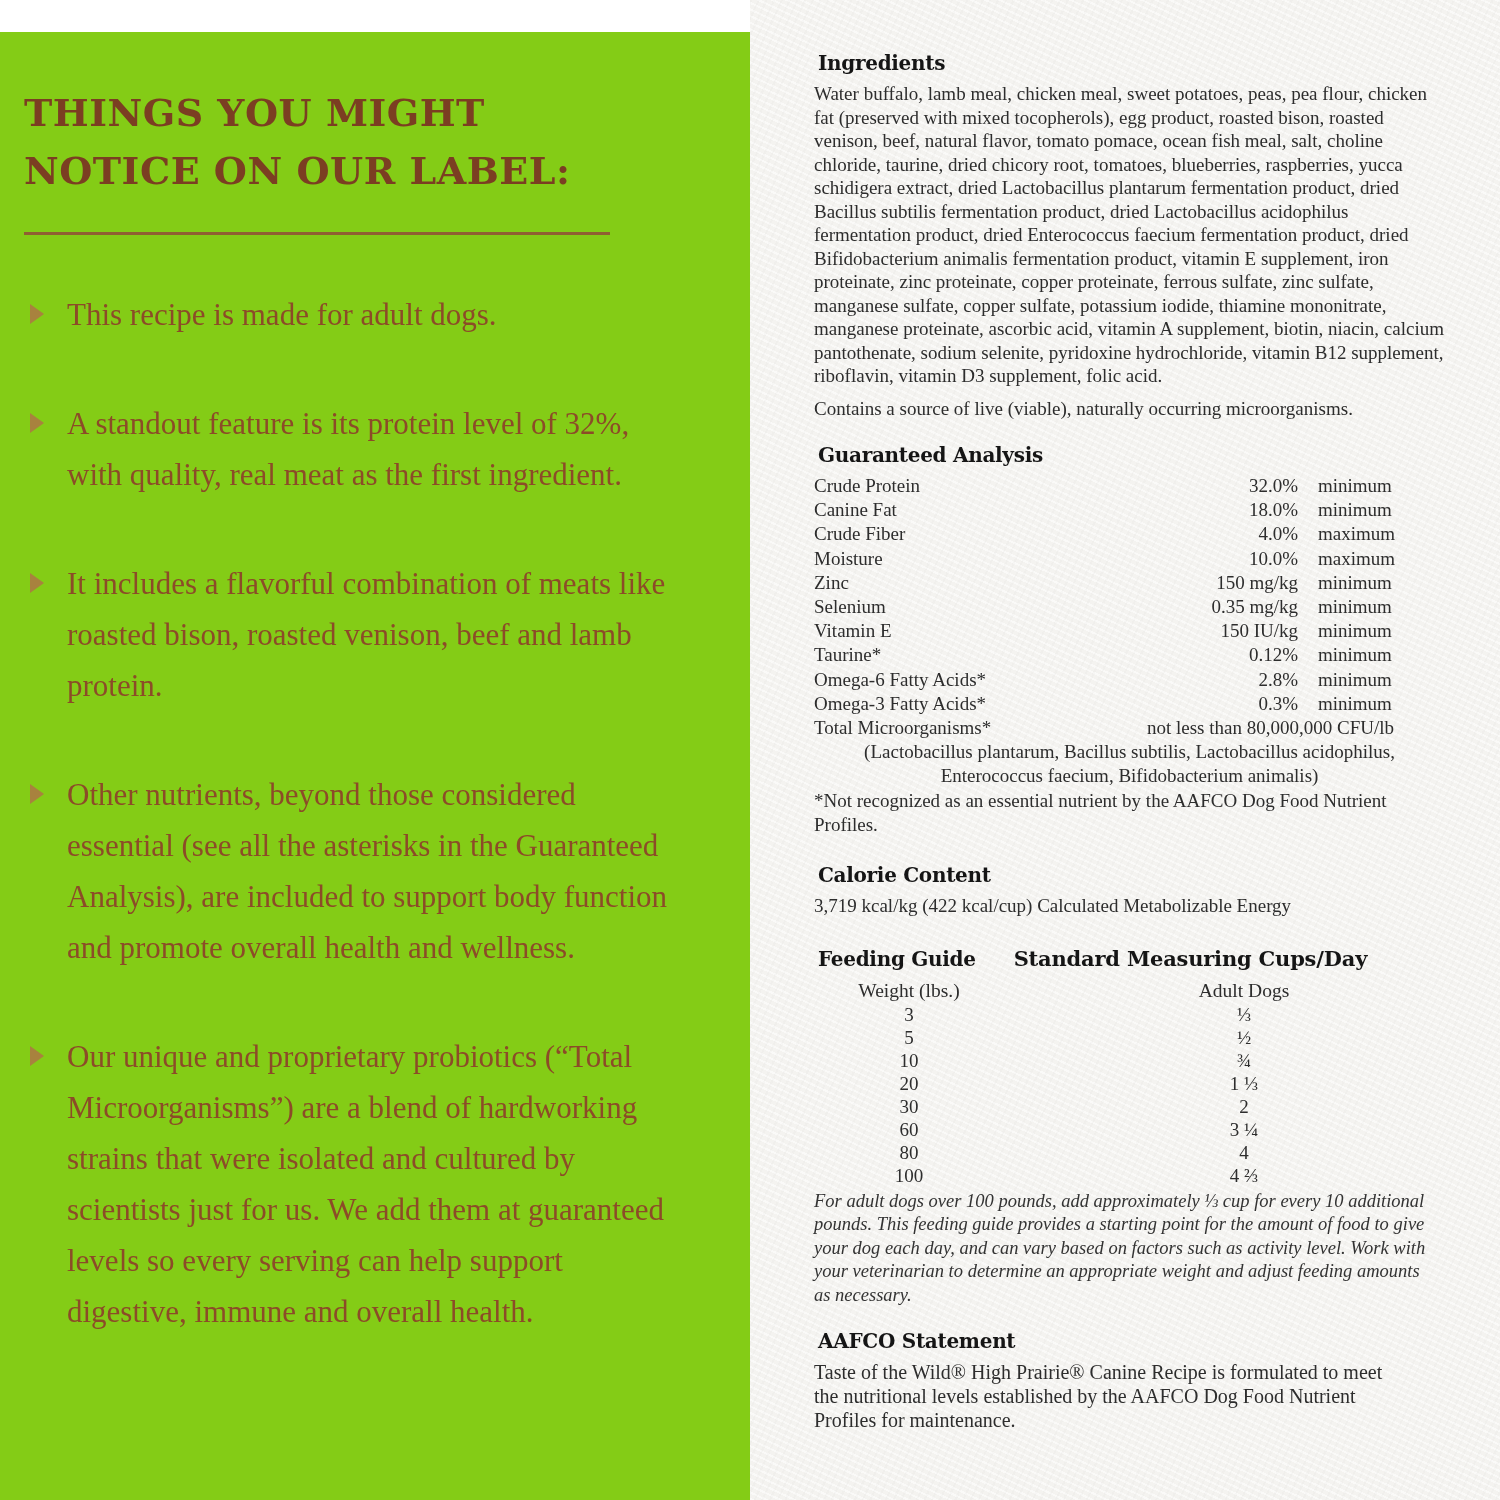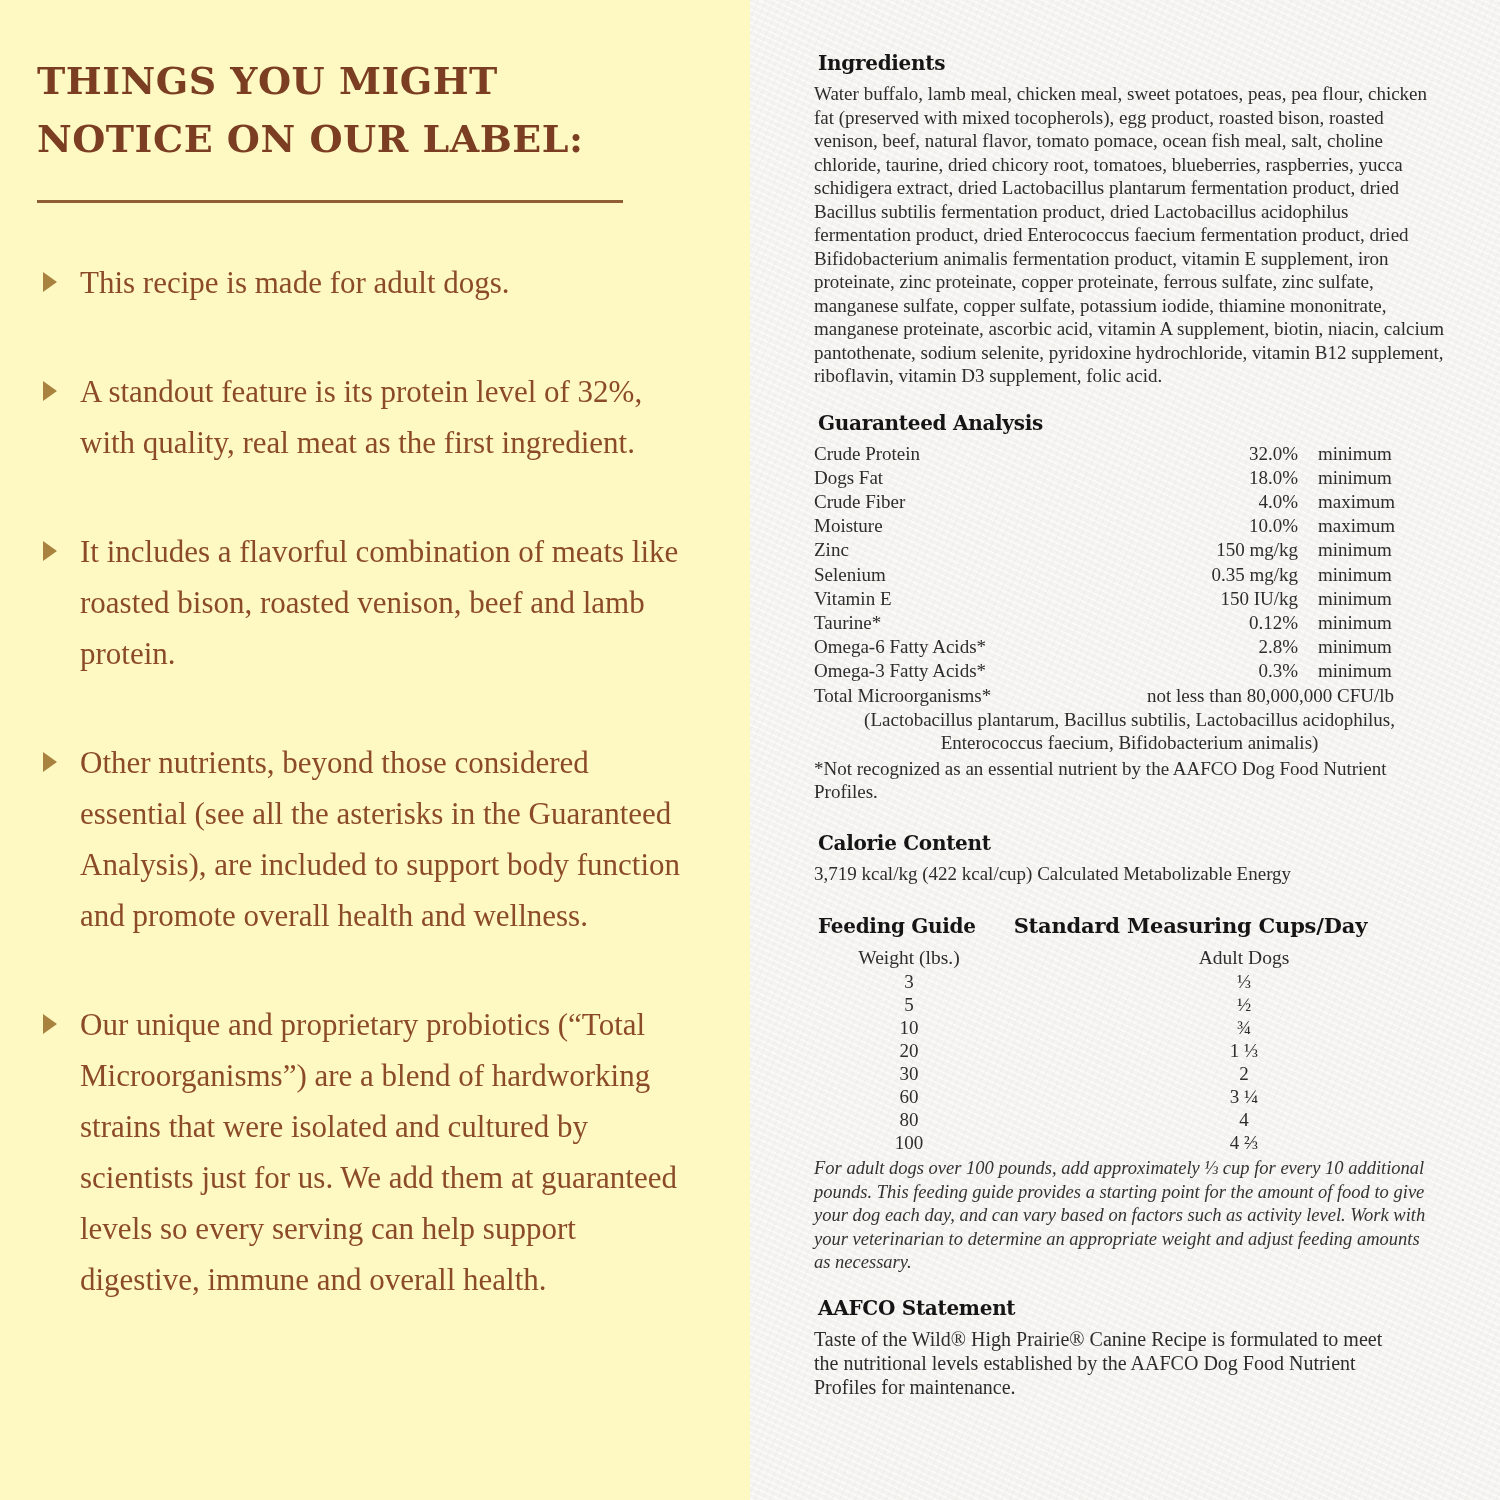"THINGS YOU MIGHT" .left-panel { background: #fef9c3 -> #84cc16; margin-top: none -> 32px; padding: 52px 42px 0 37px -> 52px 42px 0 24px }
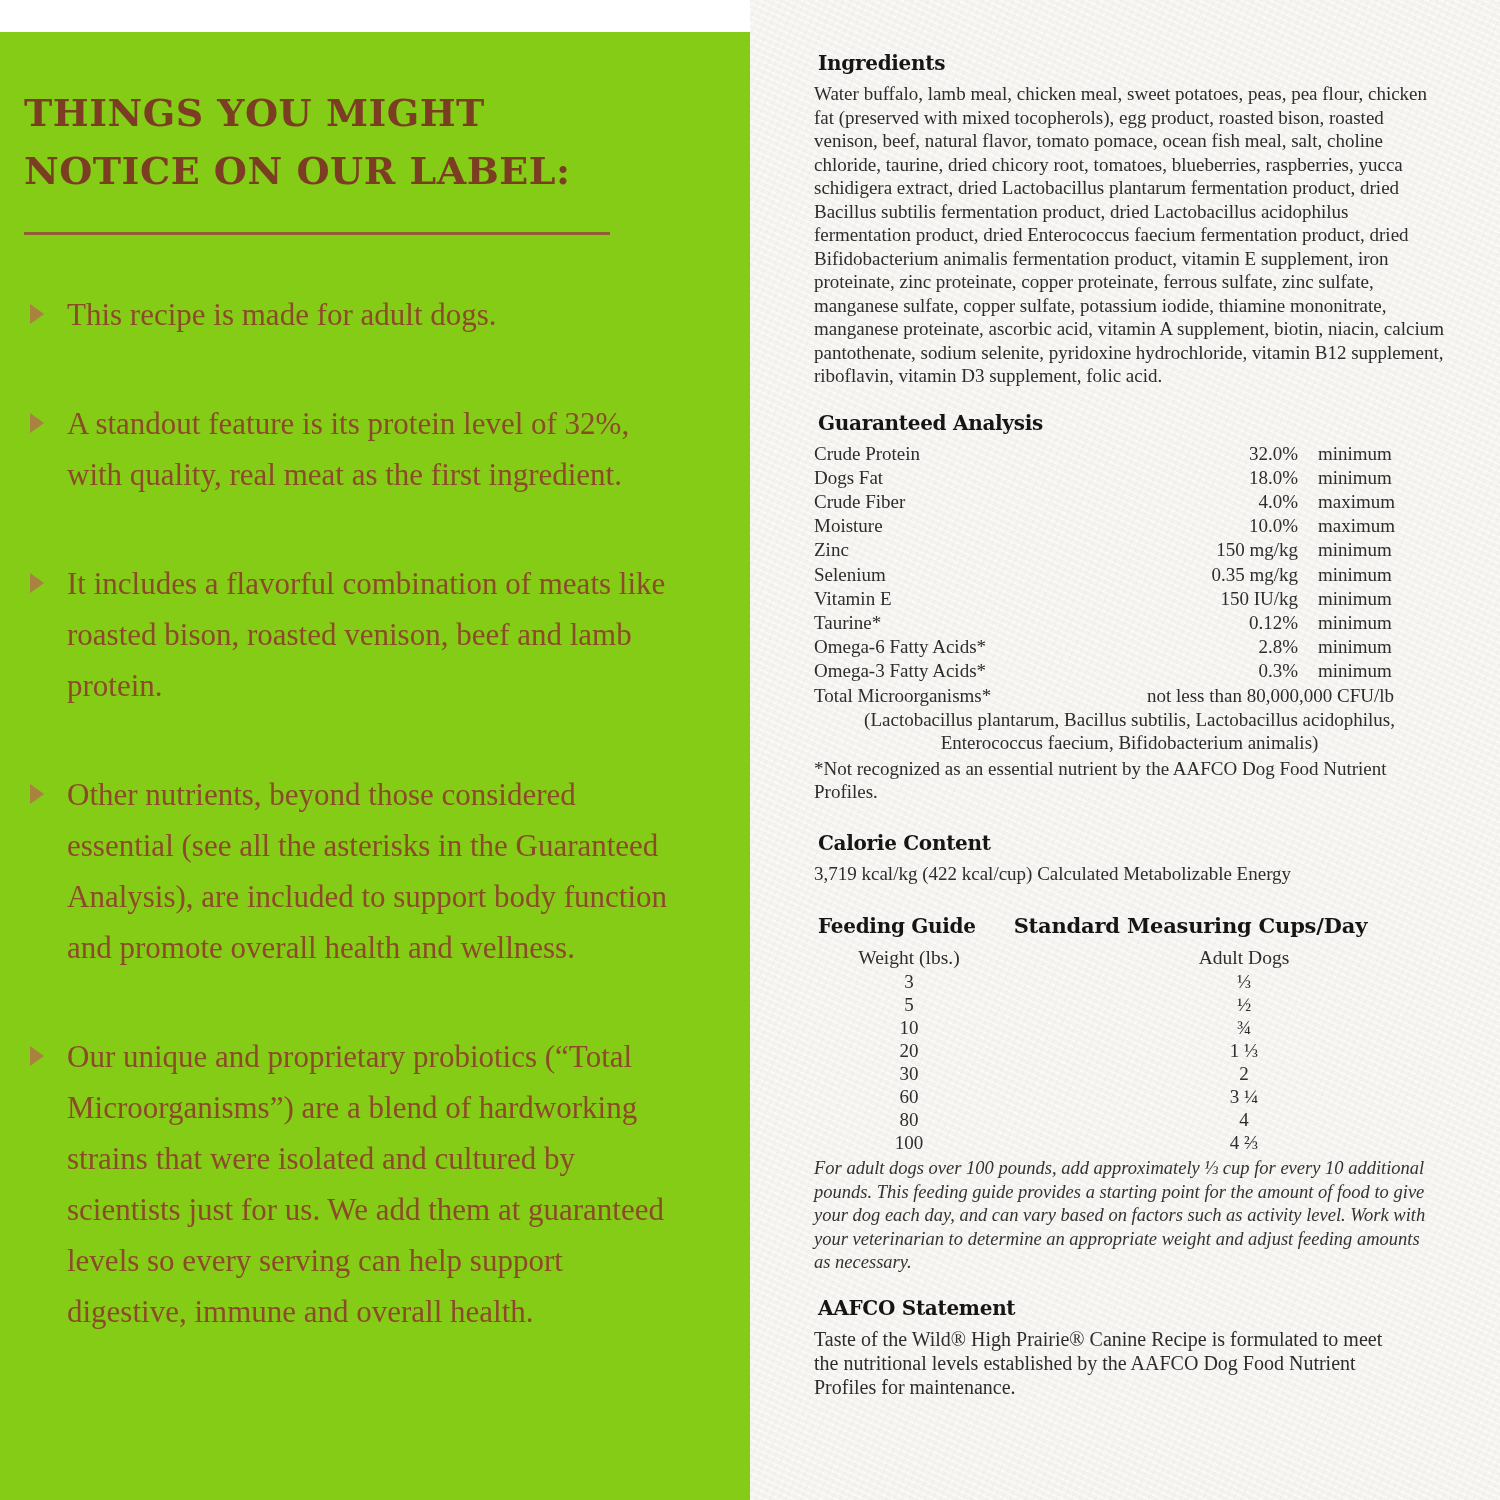"Contains a source of live" p.body-text { html: none -> <p>Contains a source of live (viable), naturally occurring microorganisms.</p> }
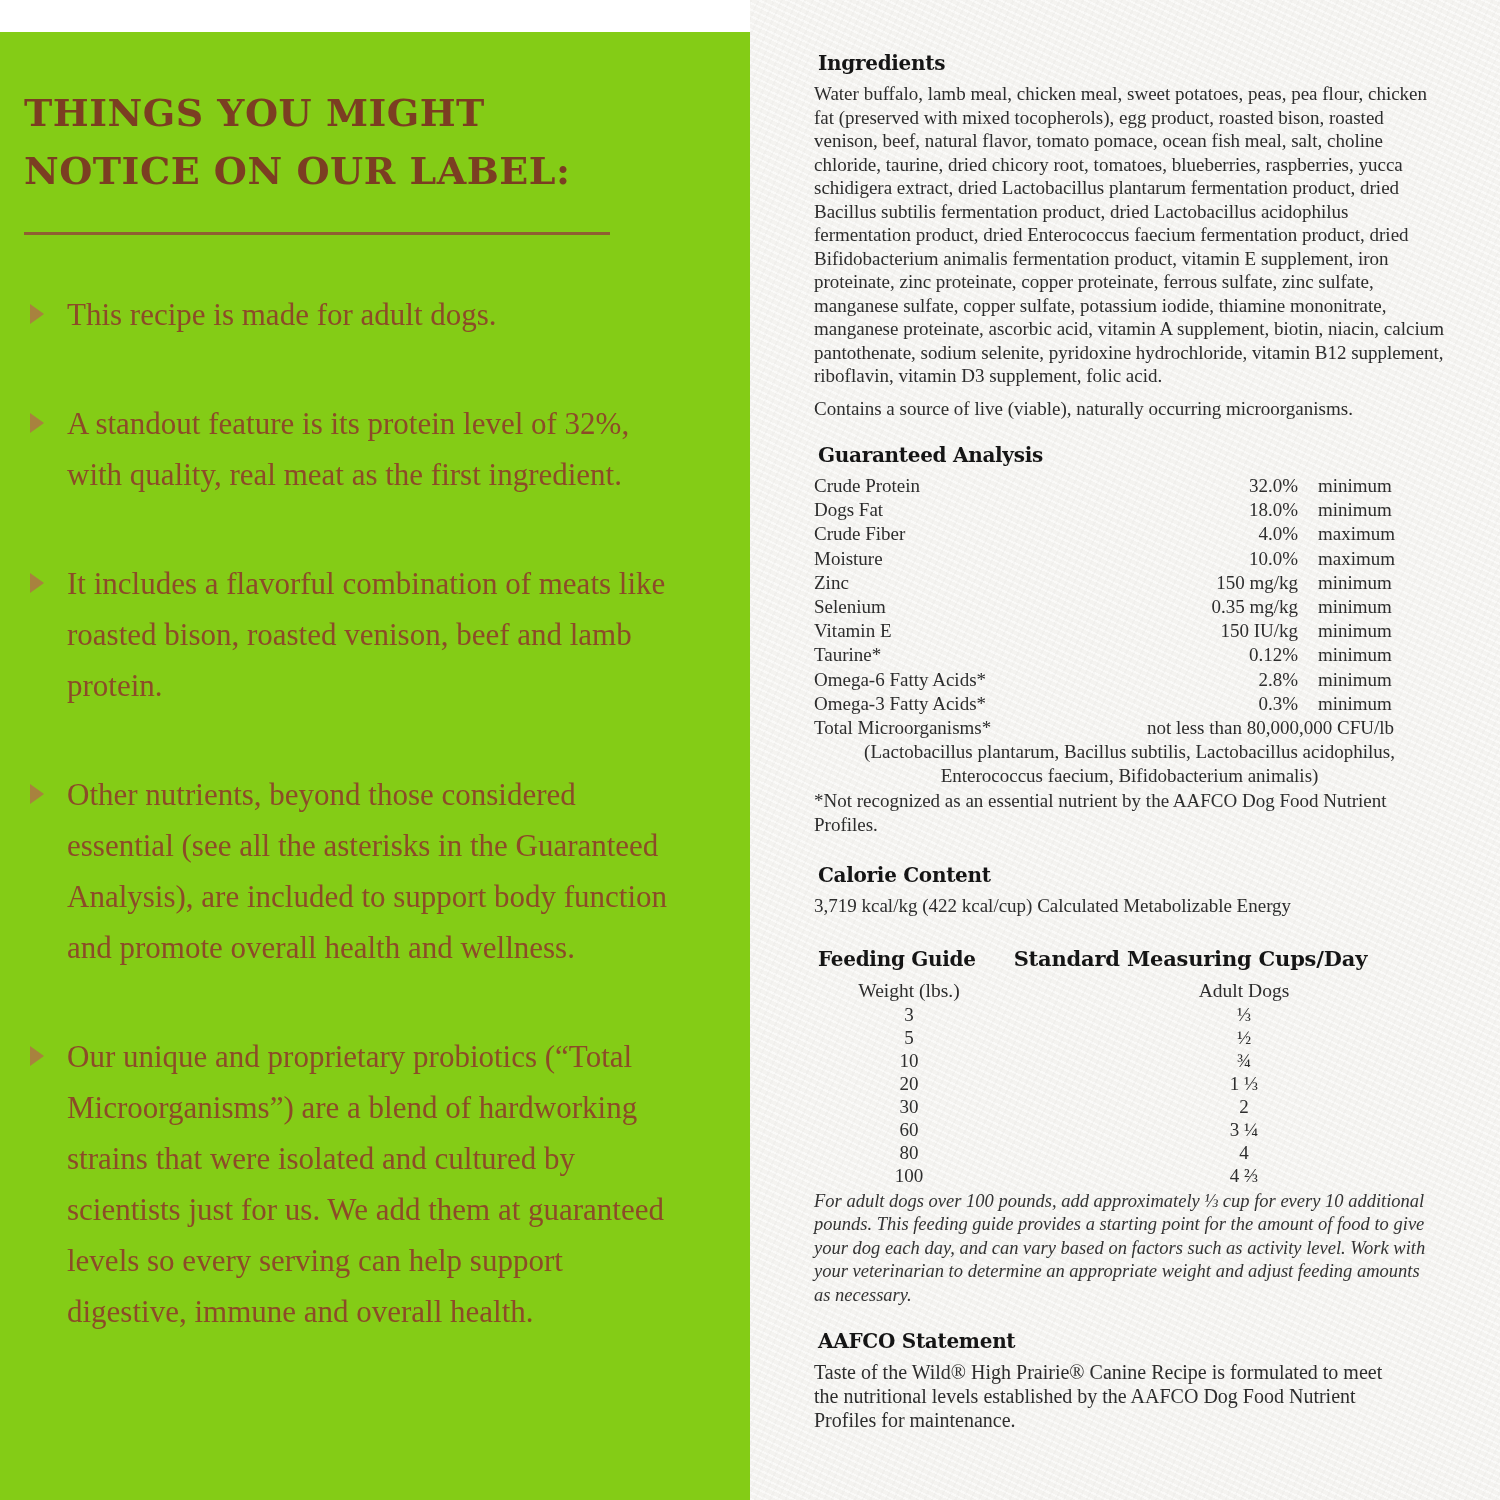"Dogs Fat" span.ga-label { text: Dogs -> Canine }
